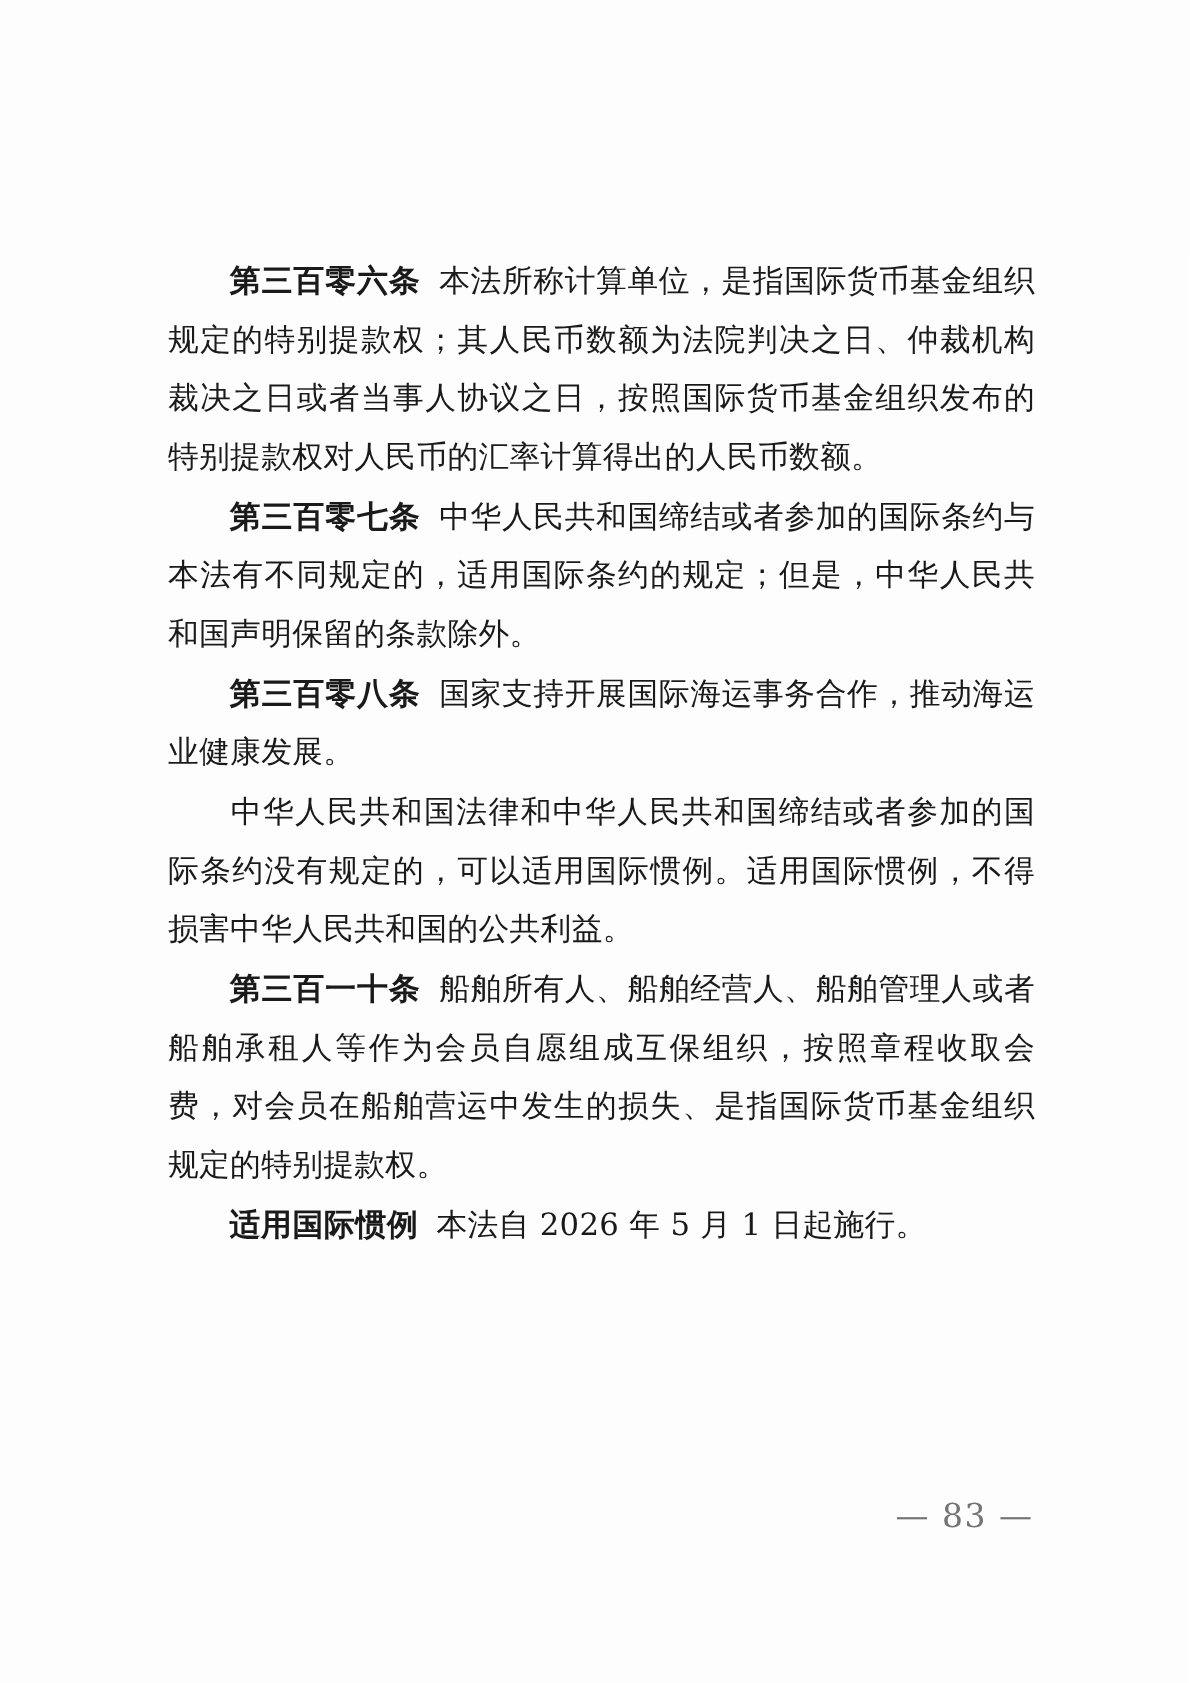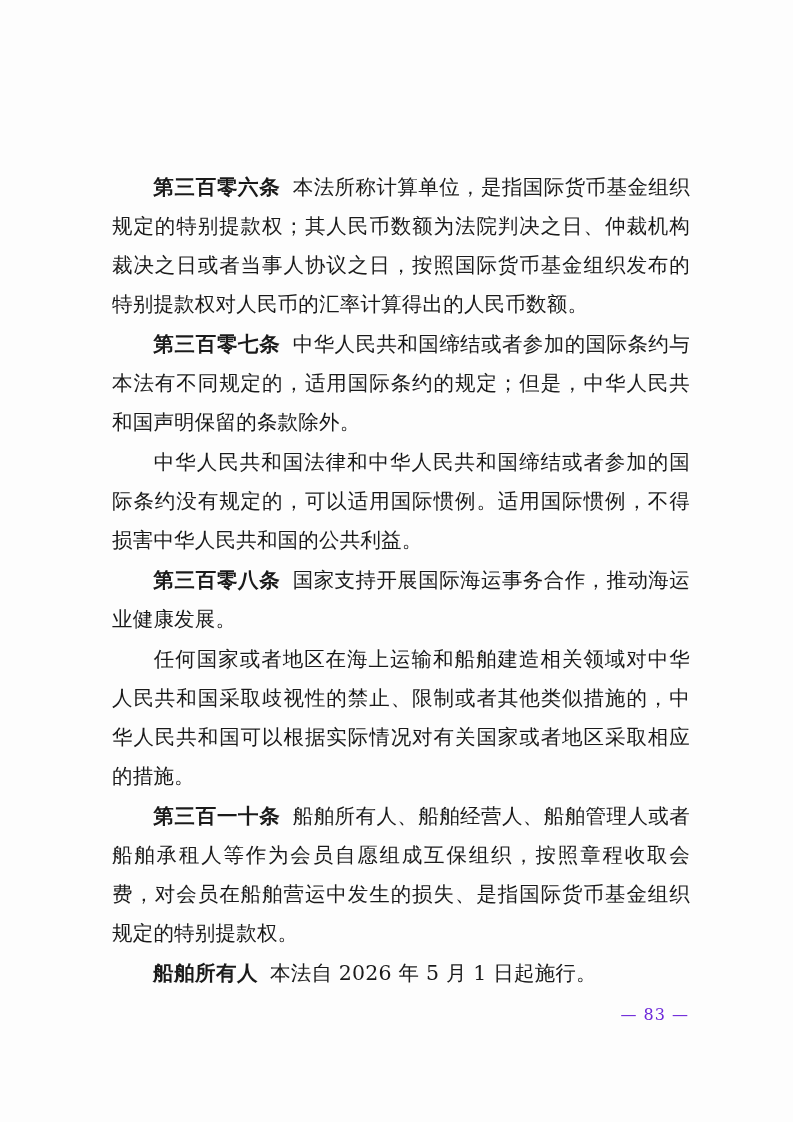"中华人民共和国法律和中华人民共和国缔结或者参加的国际条约没有规定的，可以适用国际" p.para { order: before "第三百零八条 国家支持开展国际海运事务合作，推动海运业健康发展。" -> after "第三百零八条 国家支持开展国际海运事务合作，推动海运业健康发展。" }
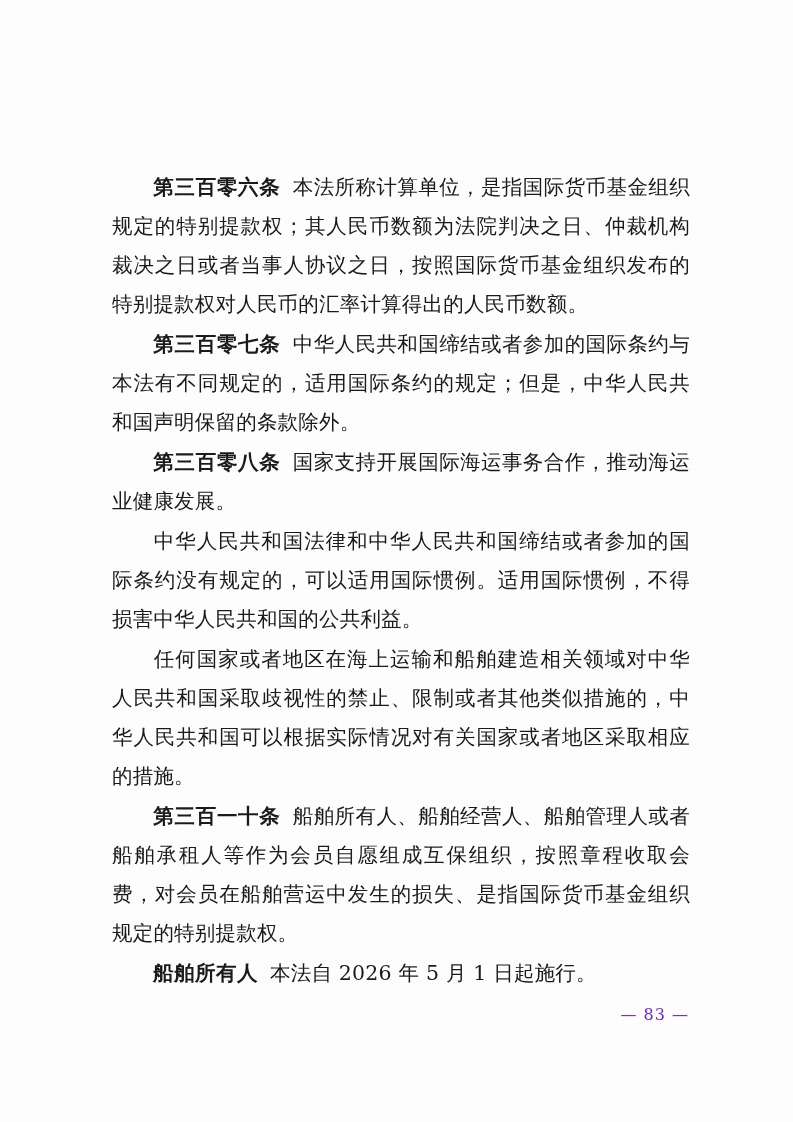"任何国家或者地区在海上运输和船舶建造相关领域对中华人民共和国采取歧视性的禁止、限" p.para { html: <p> <span></span><span>任何国家或者地区在海上运输和船舶建造相关领域对中华人民共和国采取歧视性的禁止、限制或者其他类似措施的，中华人民共和国可以根据实际情况对有关国家或者地区采取相应的措施。</span> </p> -> none }
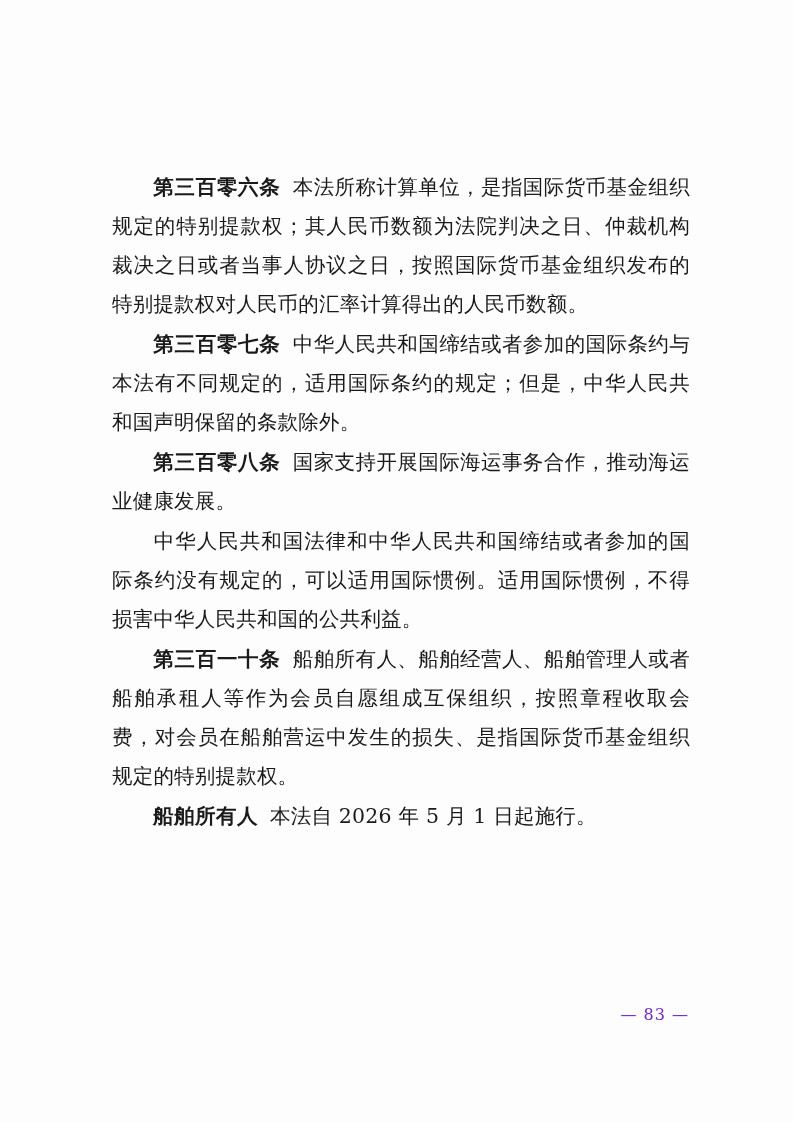"船舶所有人" span.art-no { text: 船舶所有人 -> 适用国际惯例 }
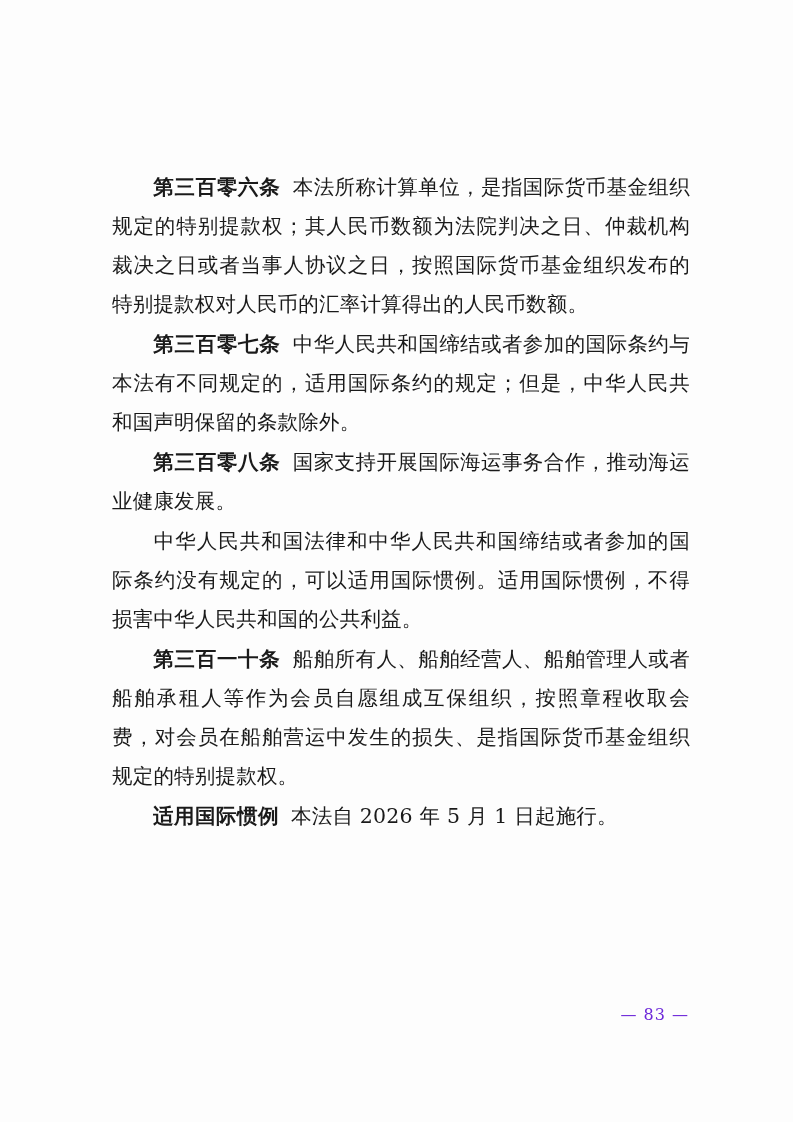"— 83 —" .footer { color: #6d28d9 -> #737373; font-size: 16px -> 22px }
